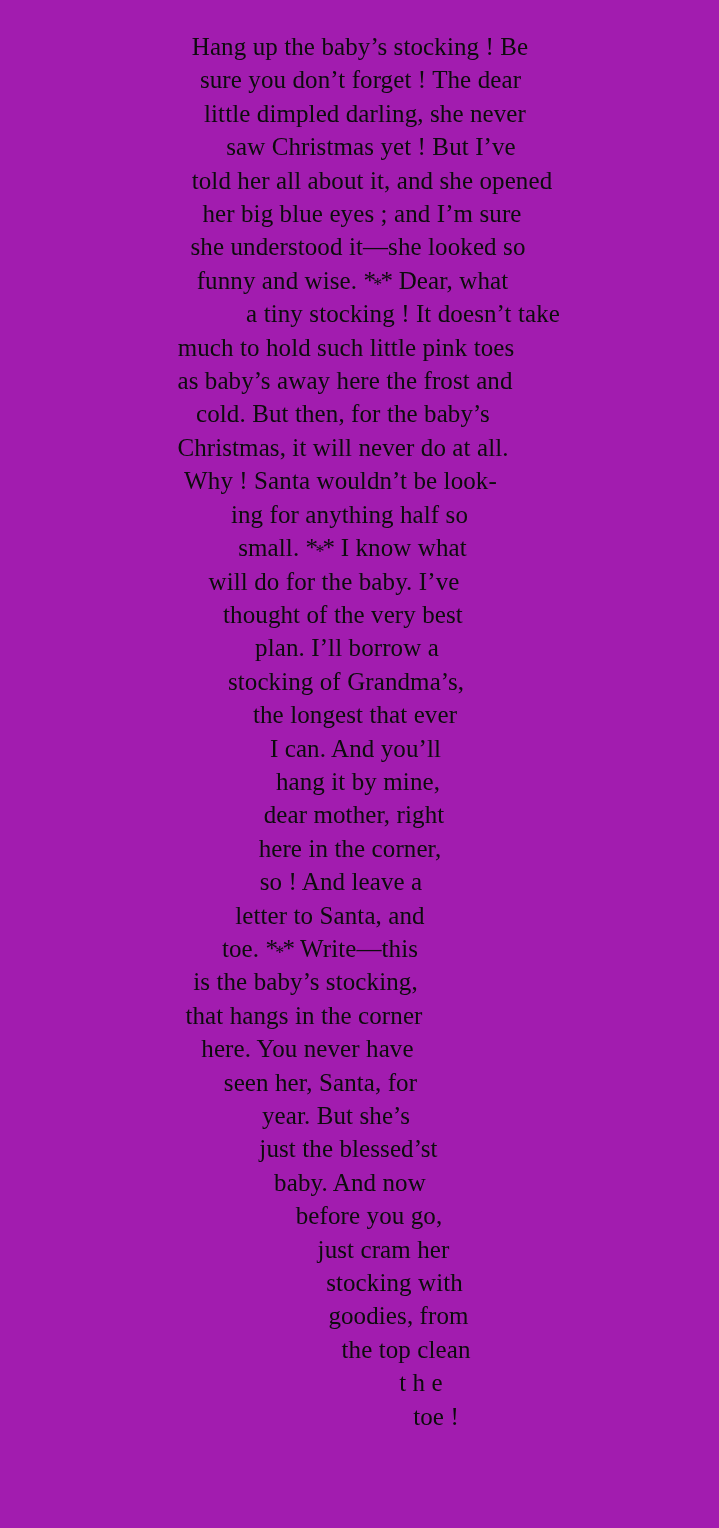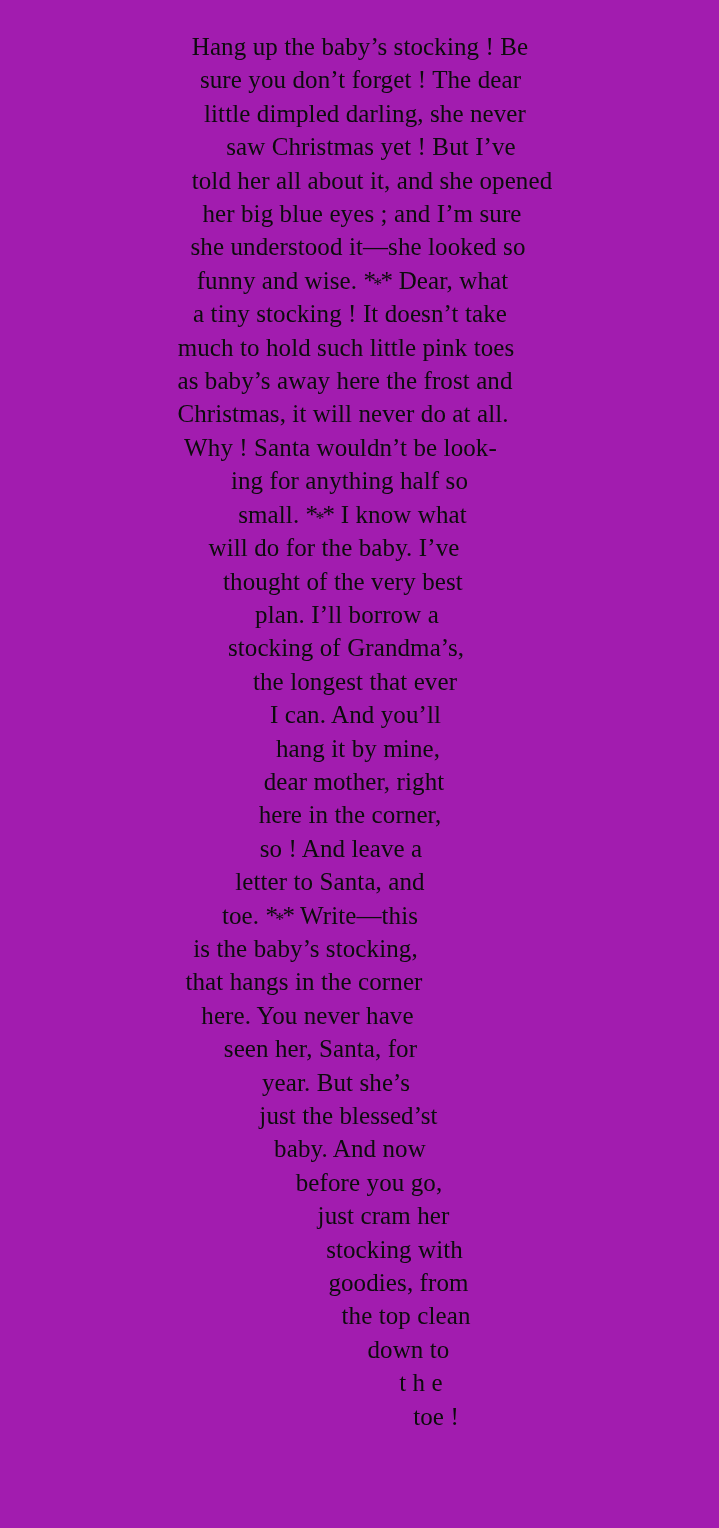"a tiny stocking ! It" div.line { text-align: none -> right }
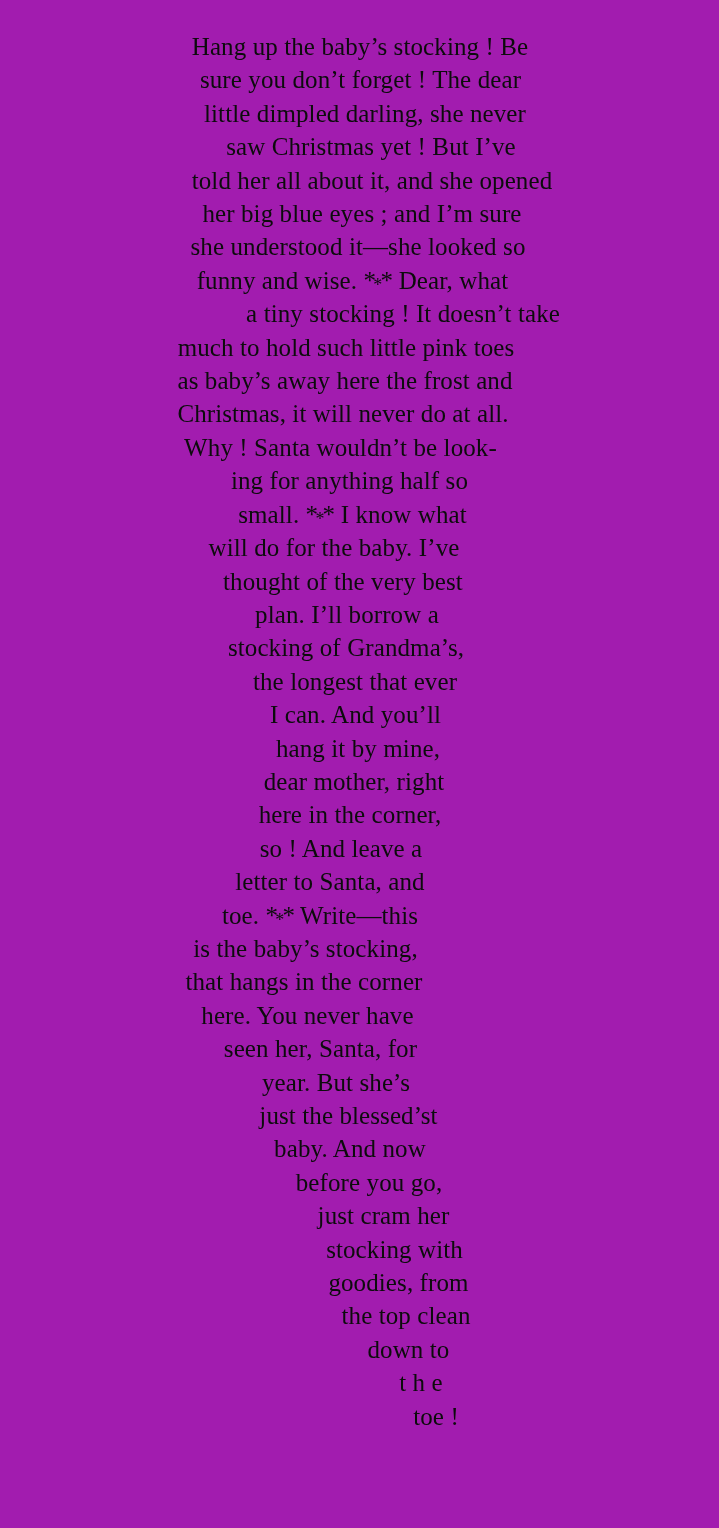"cold. But then, for the" div.line { html: none -> <div>cold. But then, for the baby’s</div> }
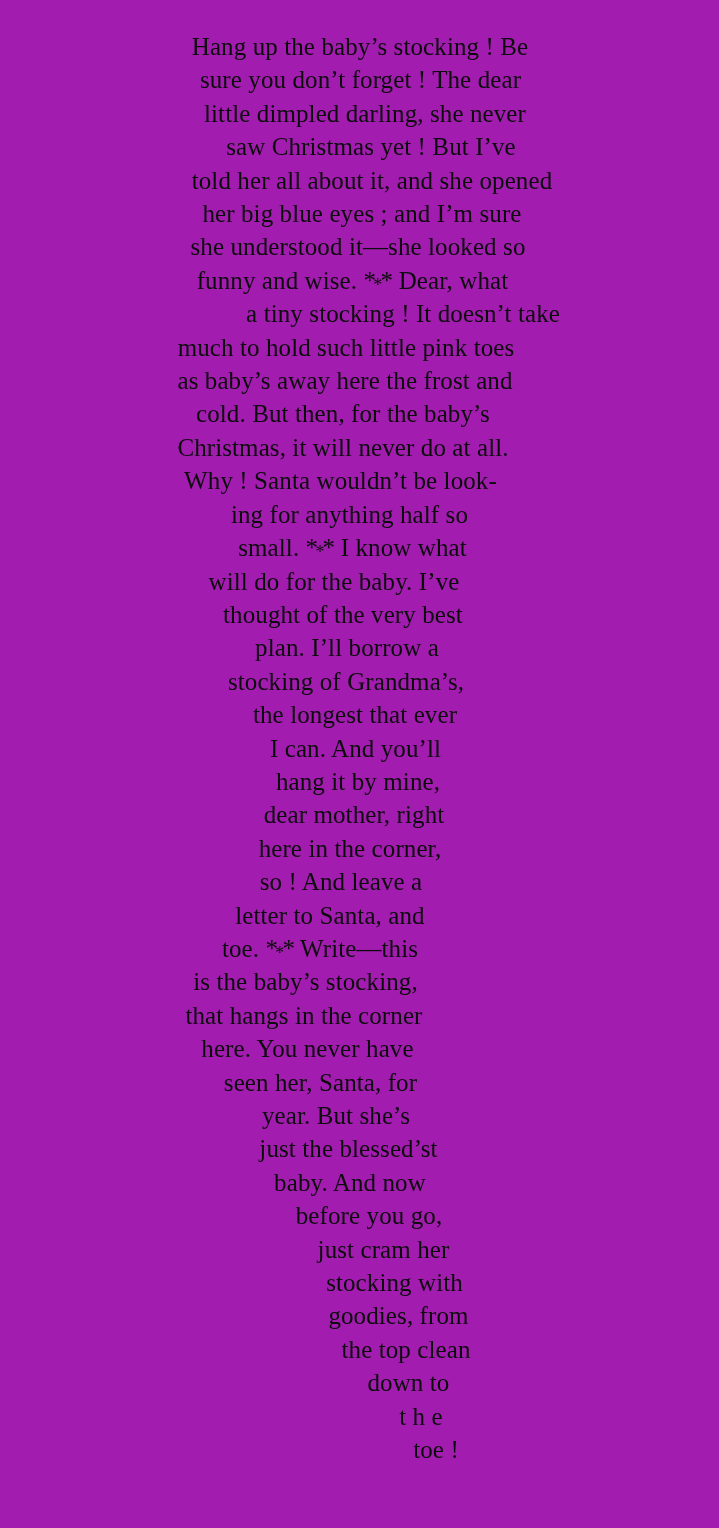"down to" div.line { html: <div>down to</div> -> none }
